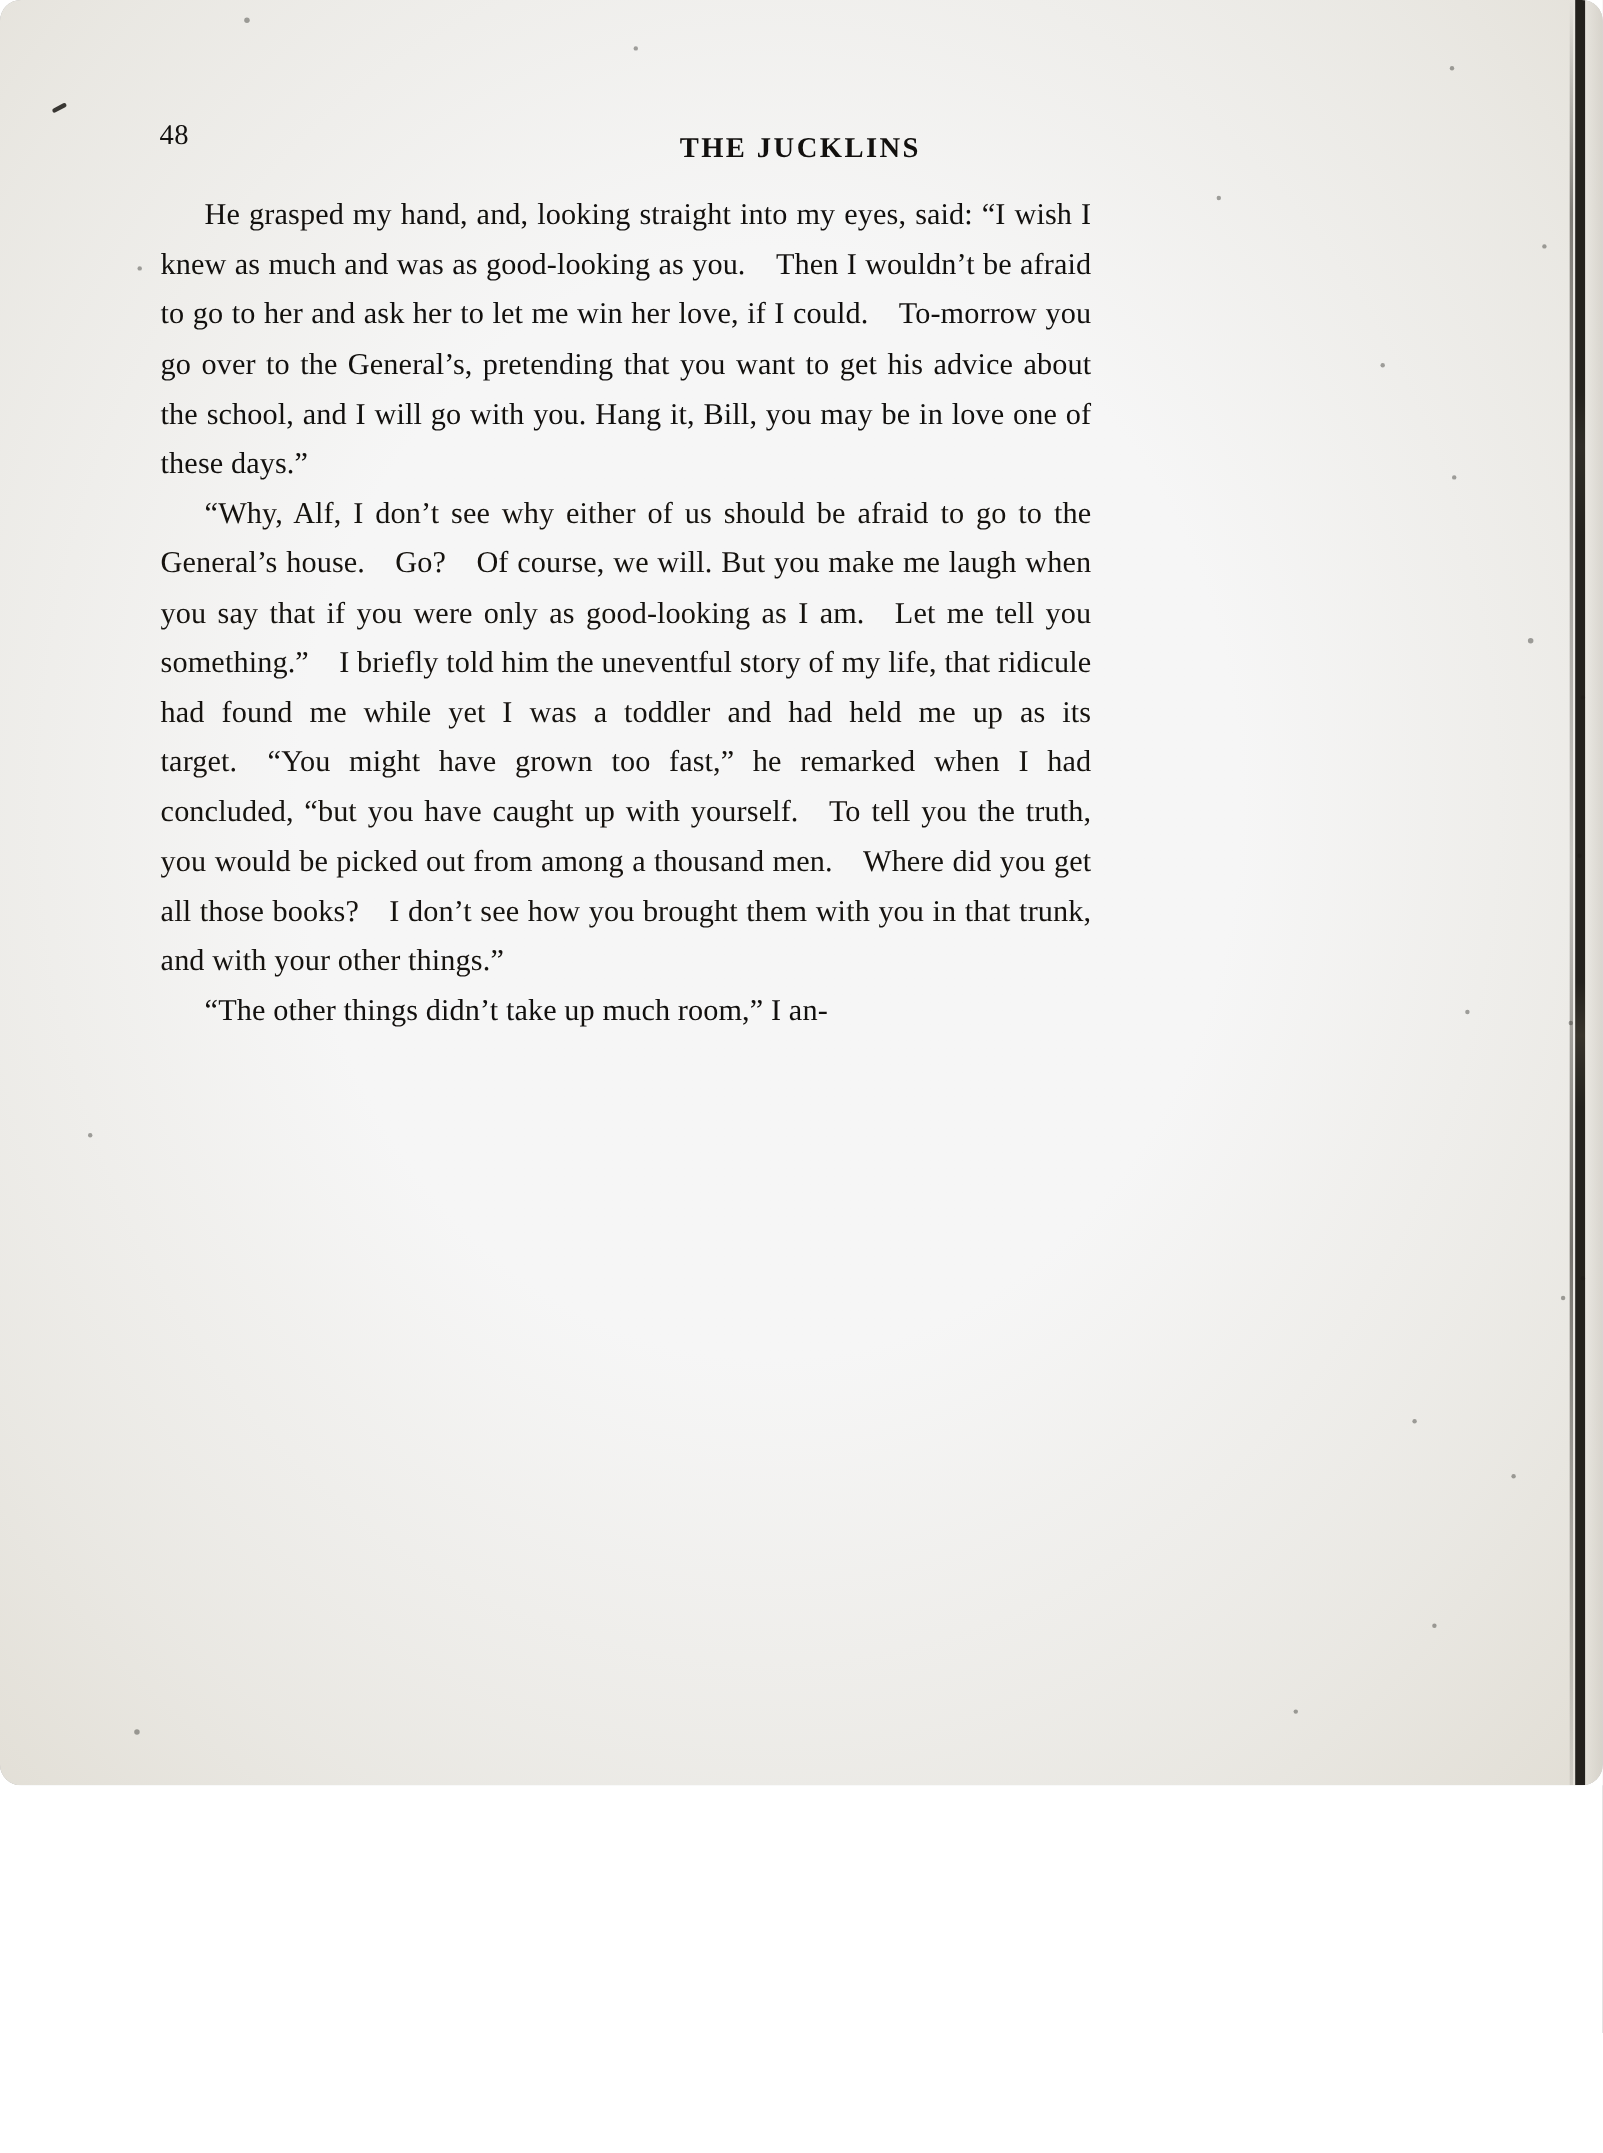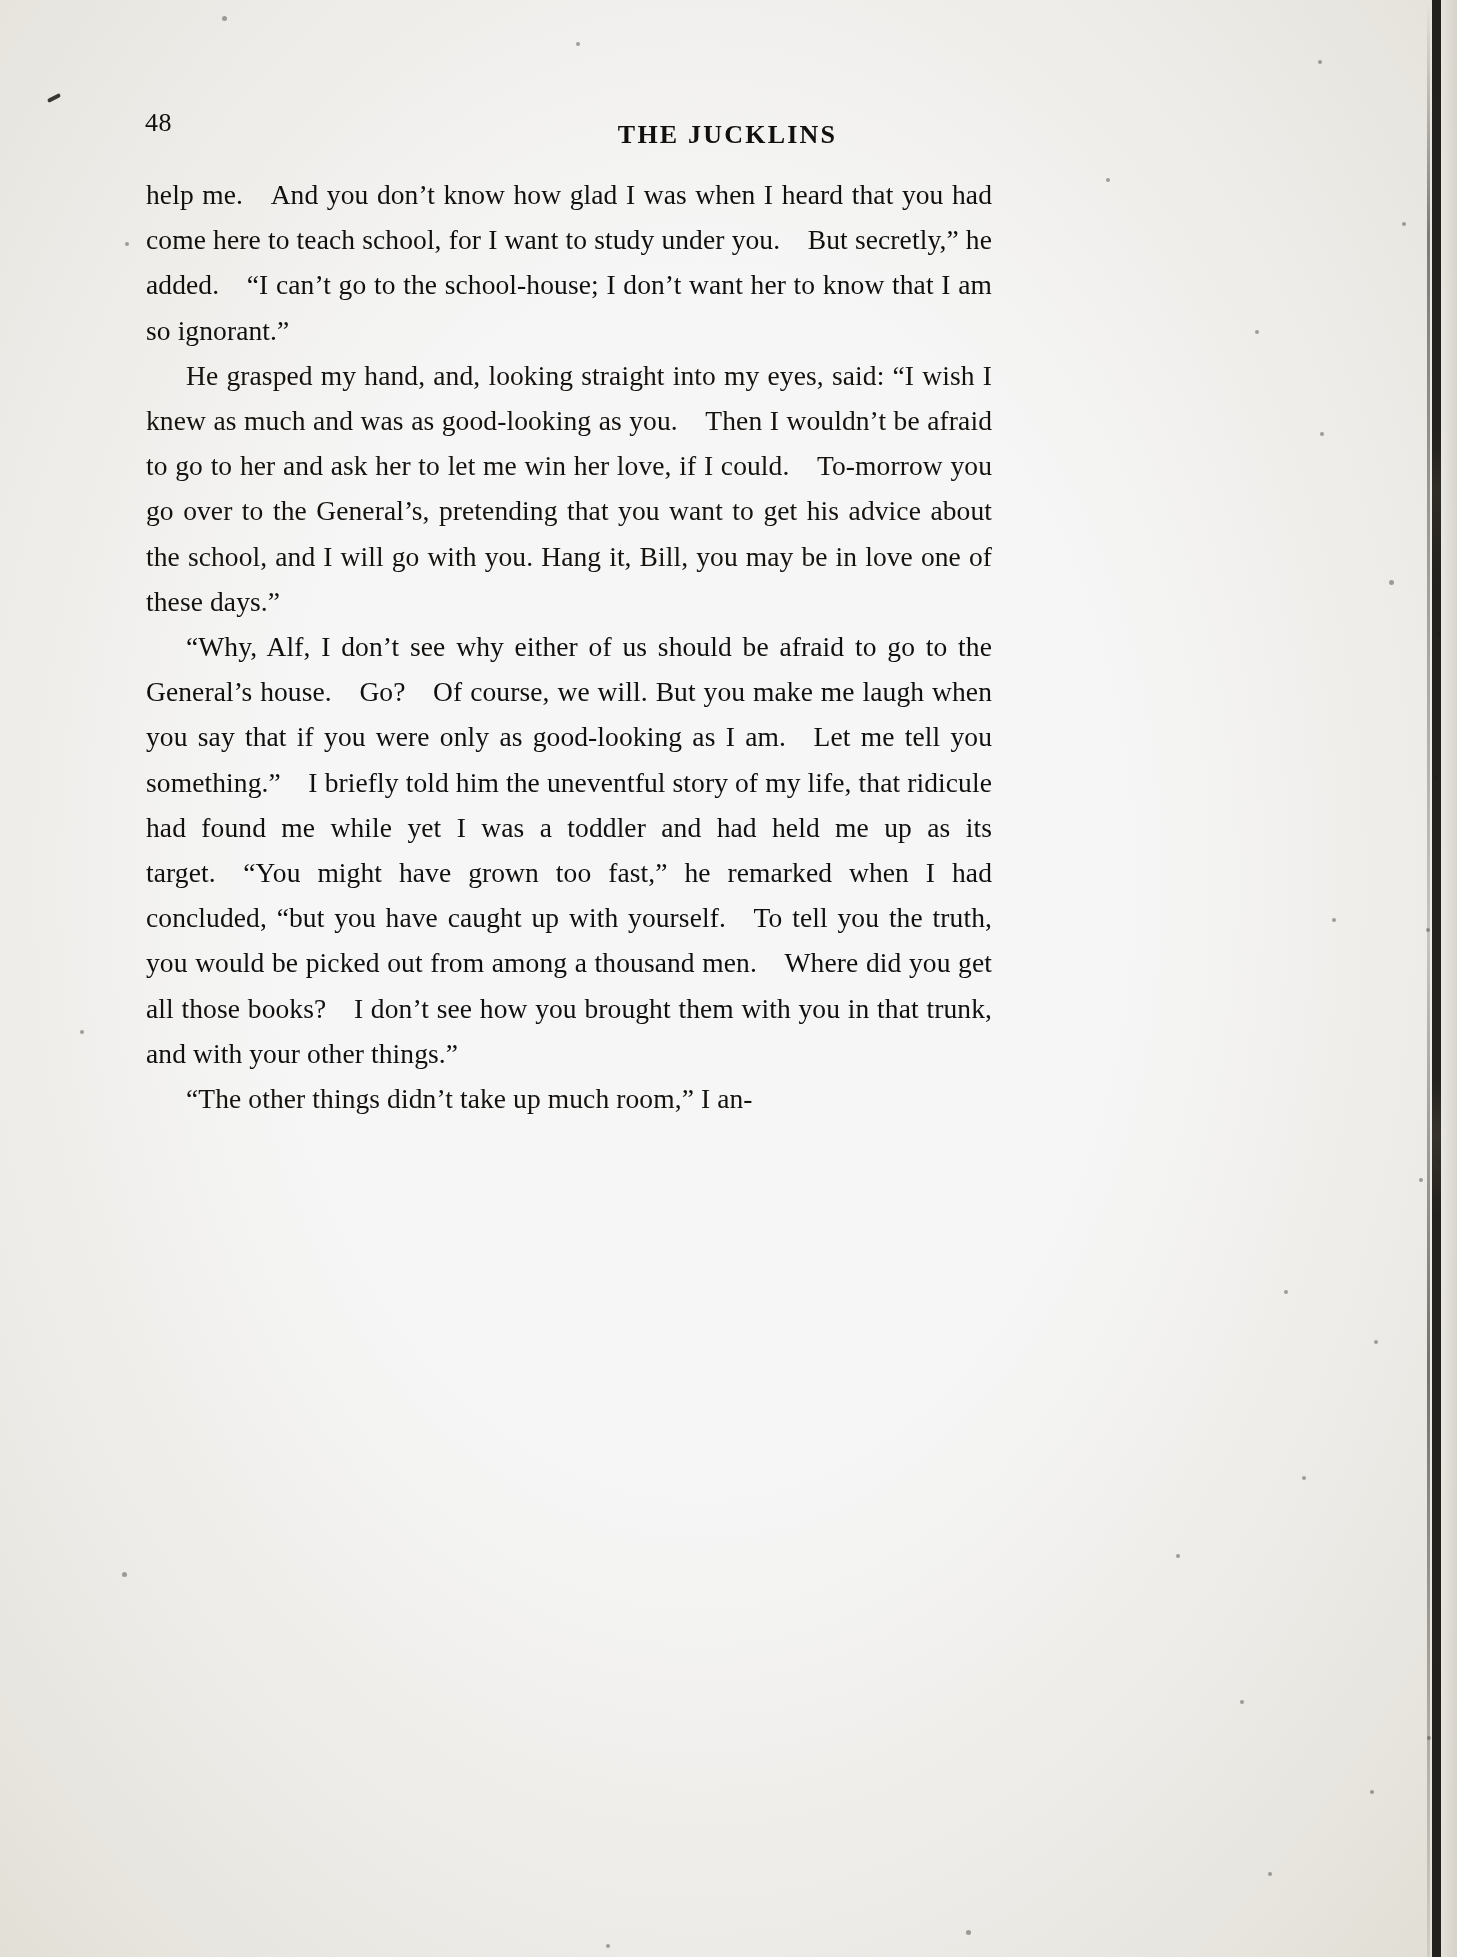"48" .page { border-radius: none -> 19px; height: 1957px -> 1623px }
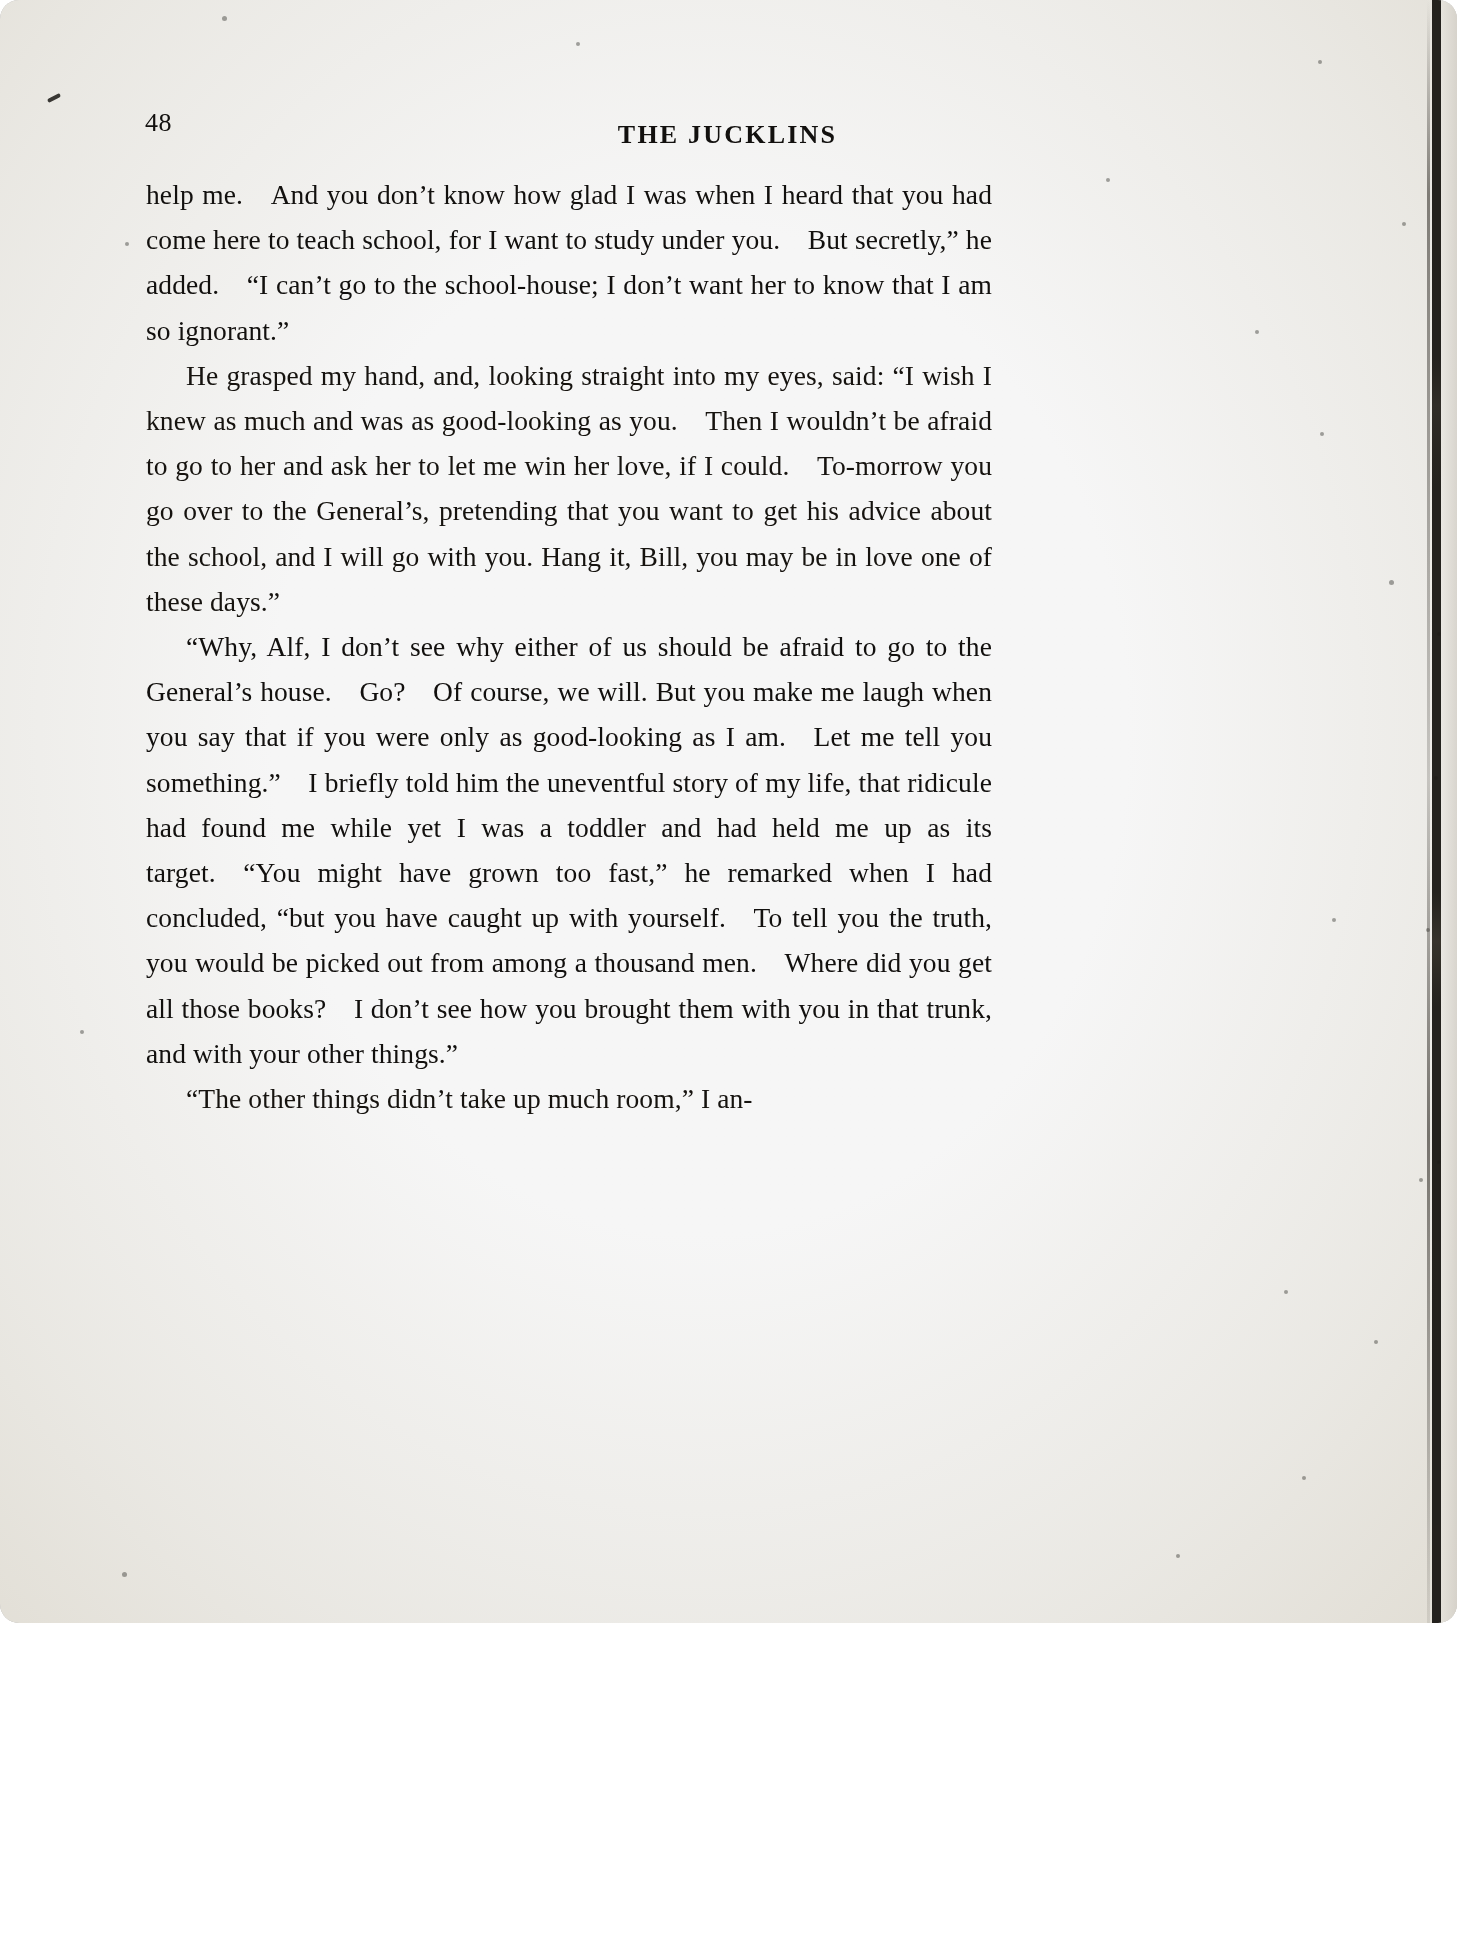"help me. And you don’t" p.noindent { html: <p>help me. And you don’t know how glad I was when I heard that you had come here to teach school, for I want to study under you. But secretly,” he added. “I can’t go to the school-house; I don’t want her to know that I am so ignorant.”</p> -> none }
